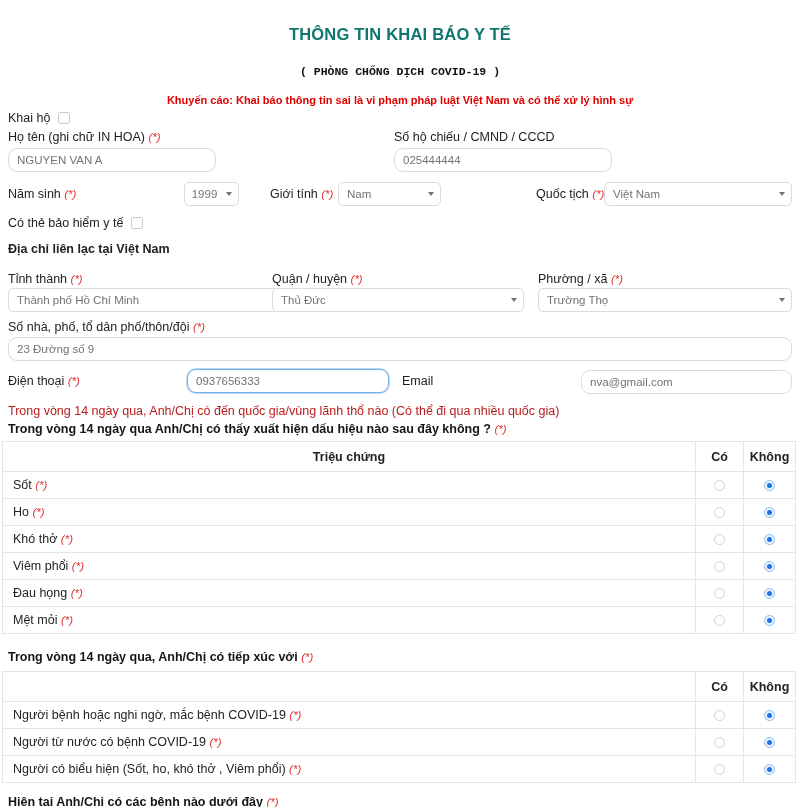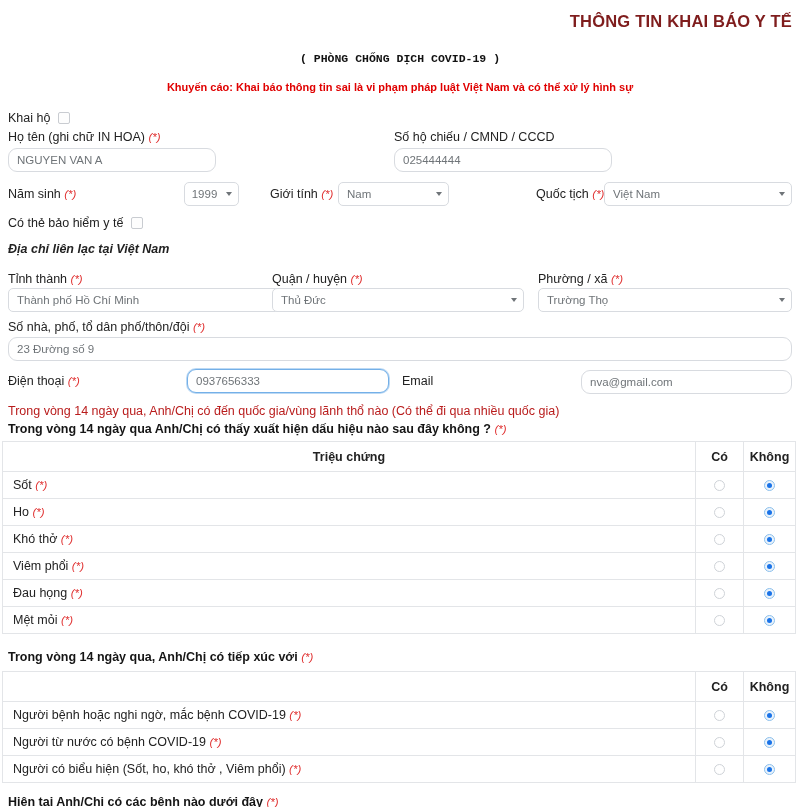"THÔNG TIN KHAI BÁO Y" .doc-title { color: #7f1d1d -> #0f766e; margin: 9px 0 0 0 -> 22px 0 0 0; text-align: right -> center }
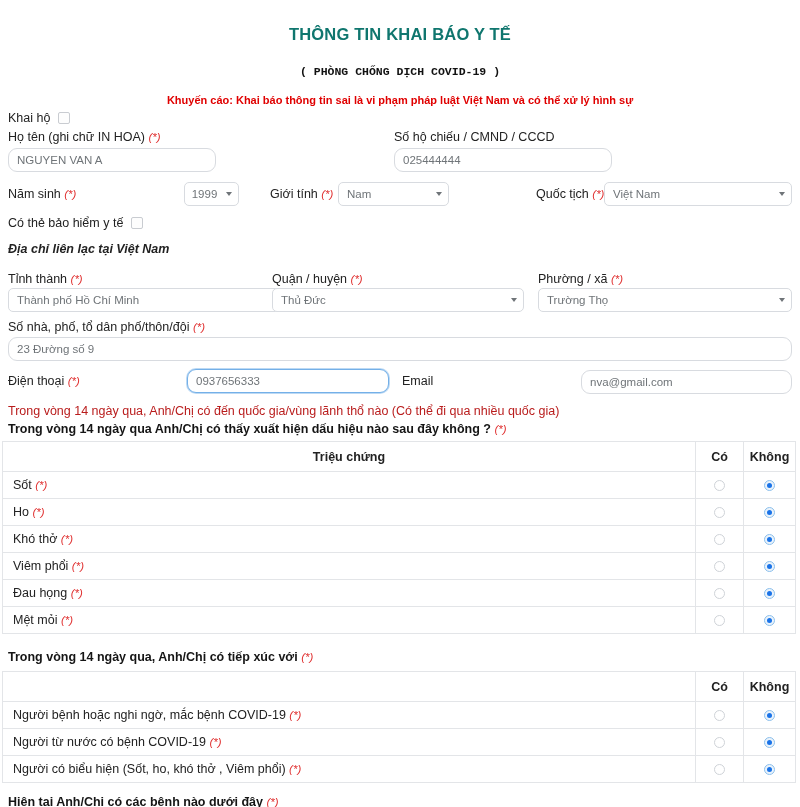"Nam" div.sel { width: 111px -> 103px }
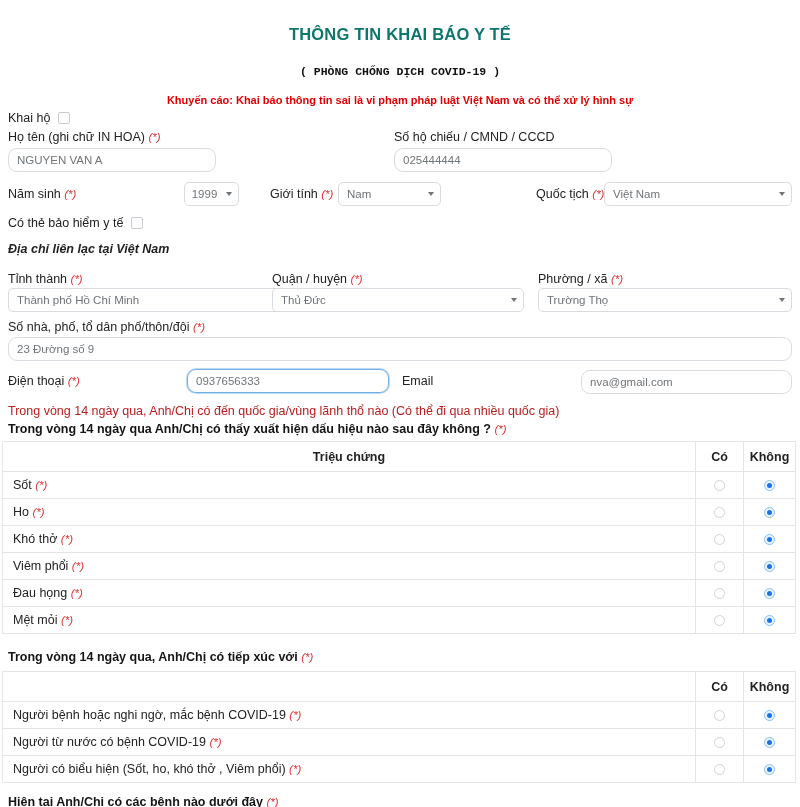"Địa chỉ liên lạc tại" .label.bold { font-style: italic -> none }
